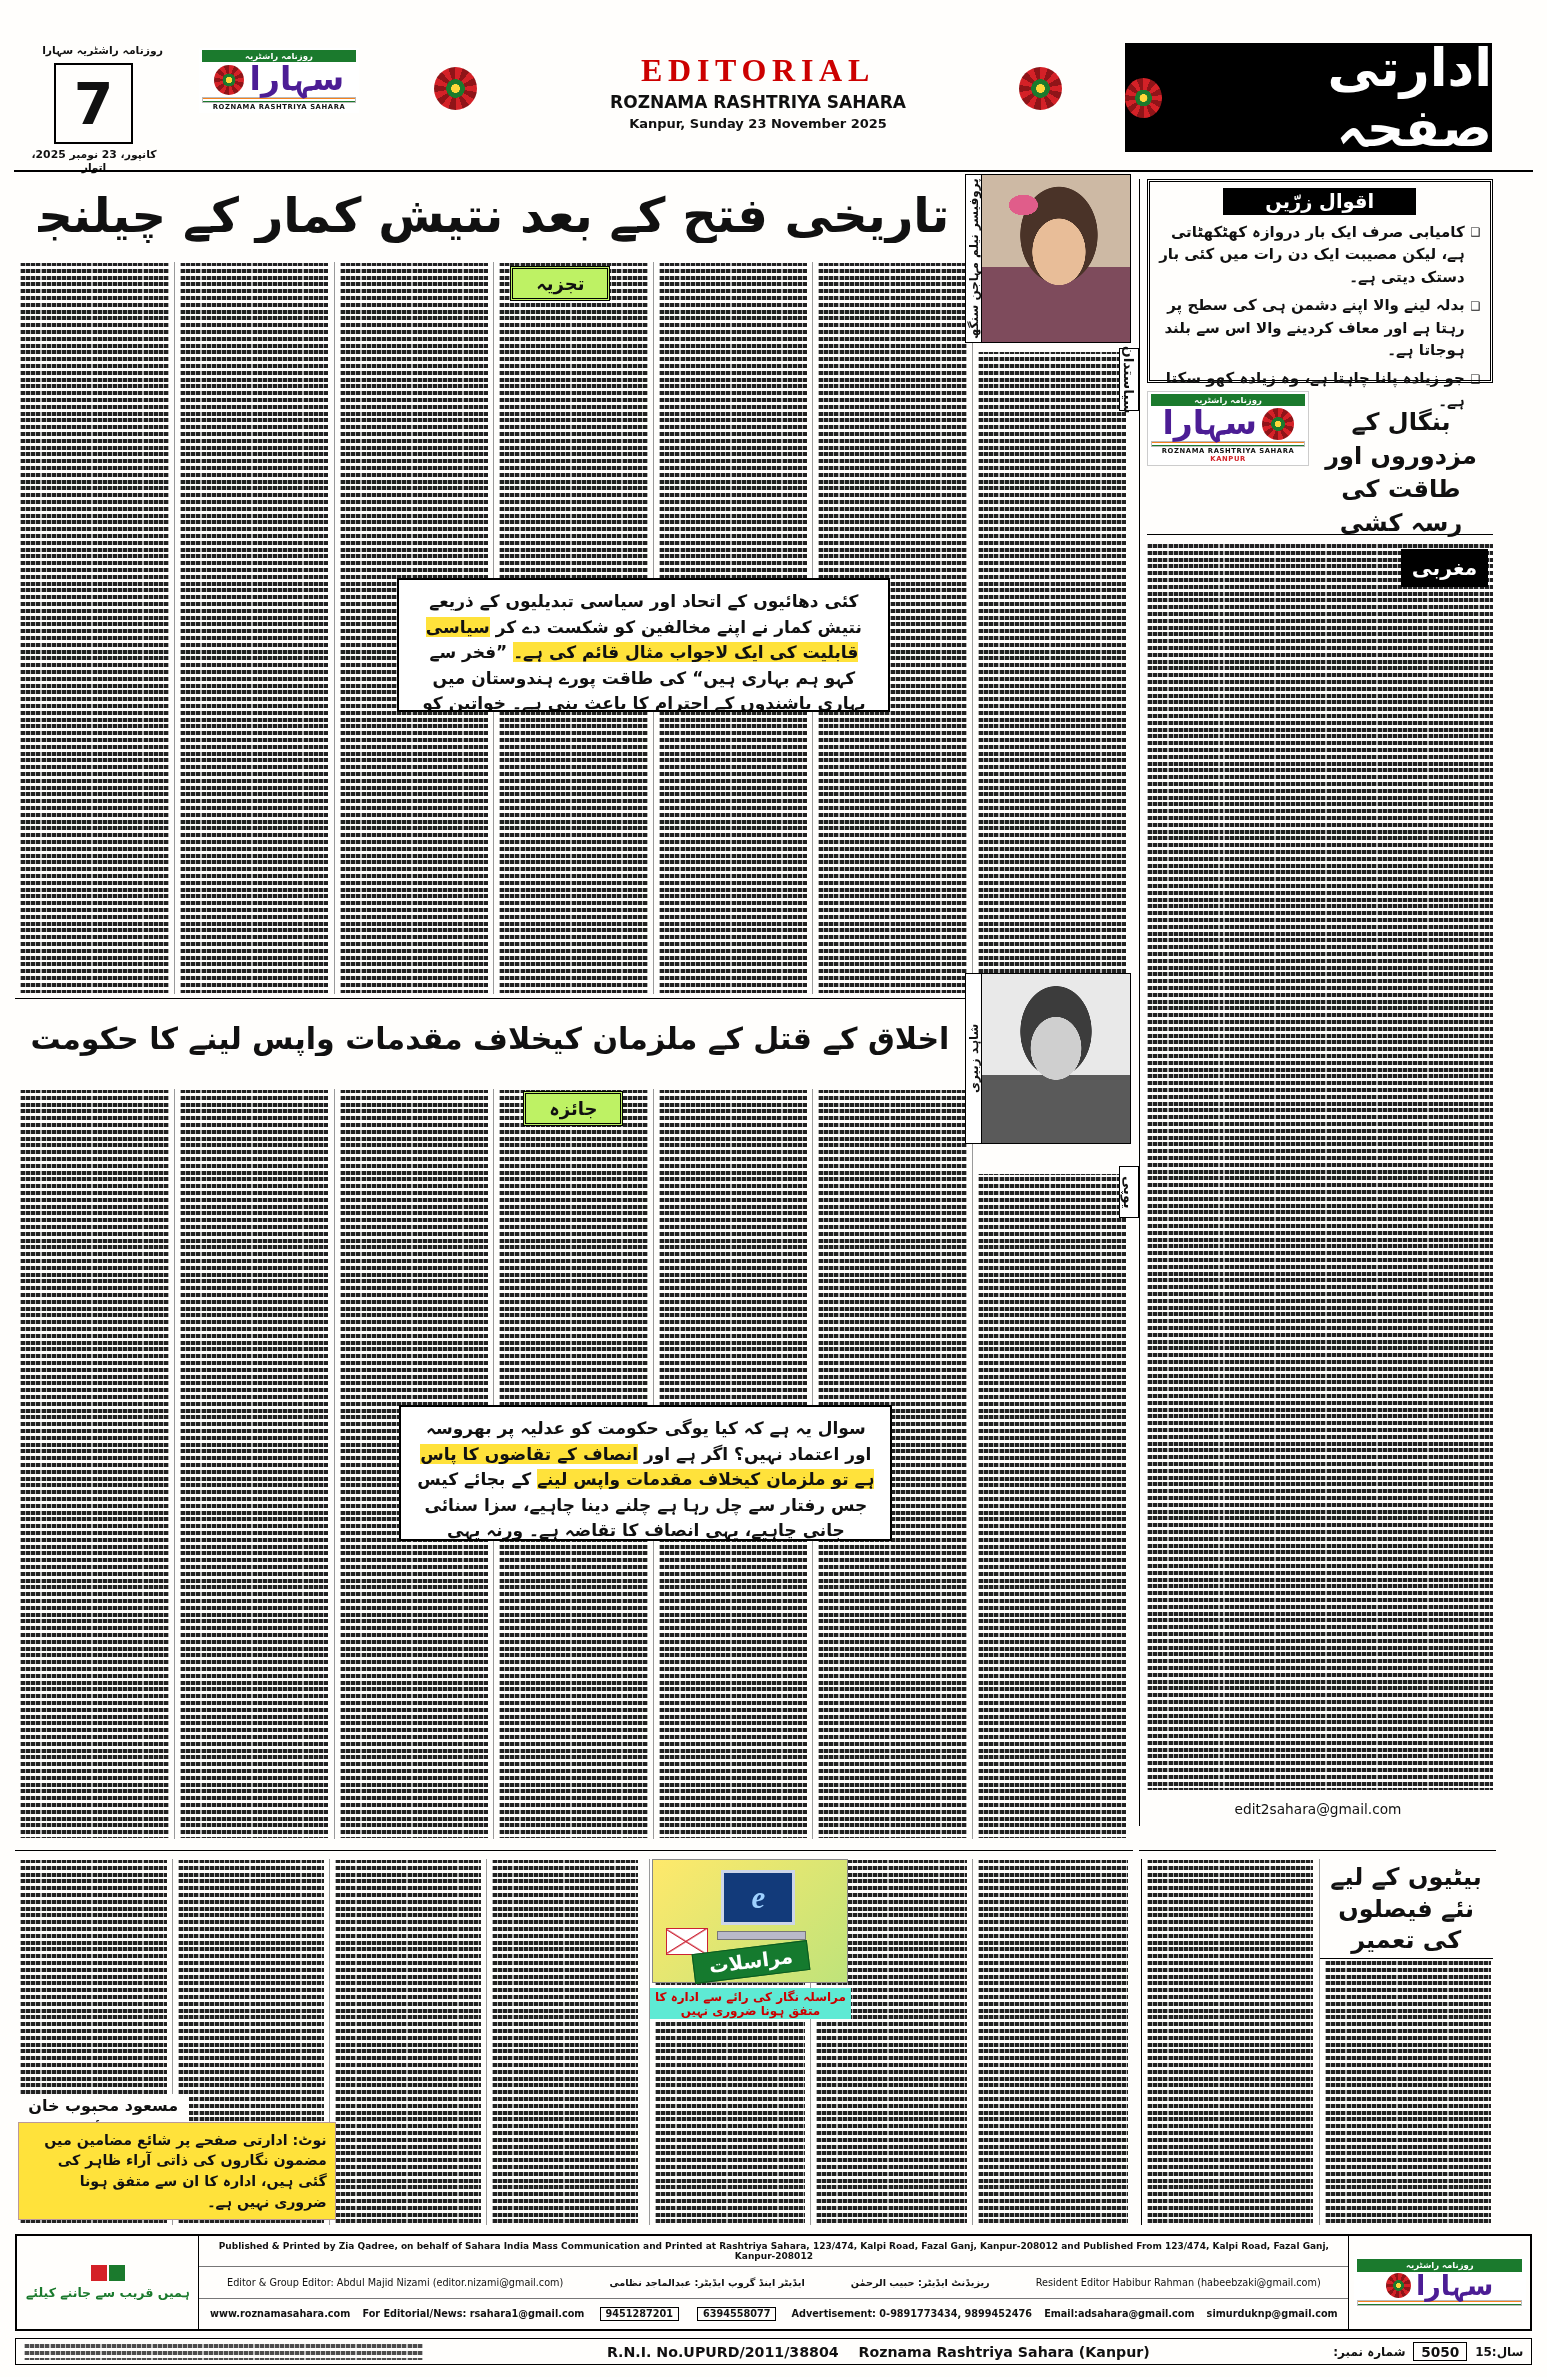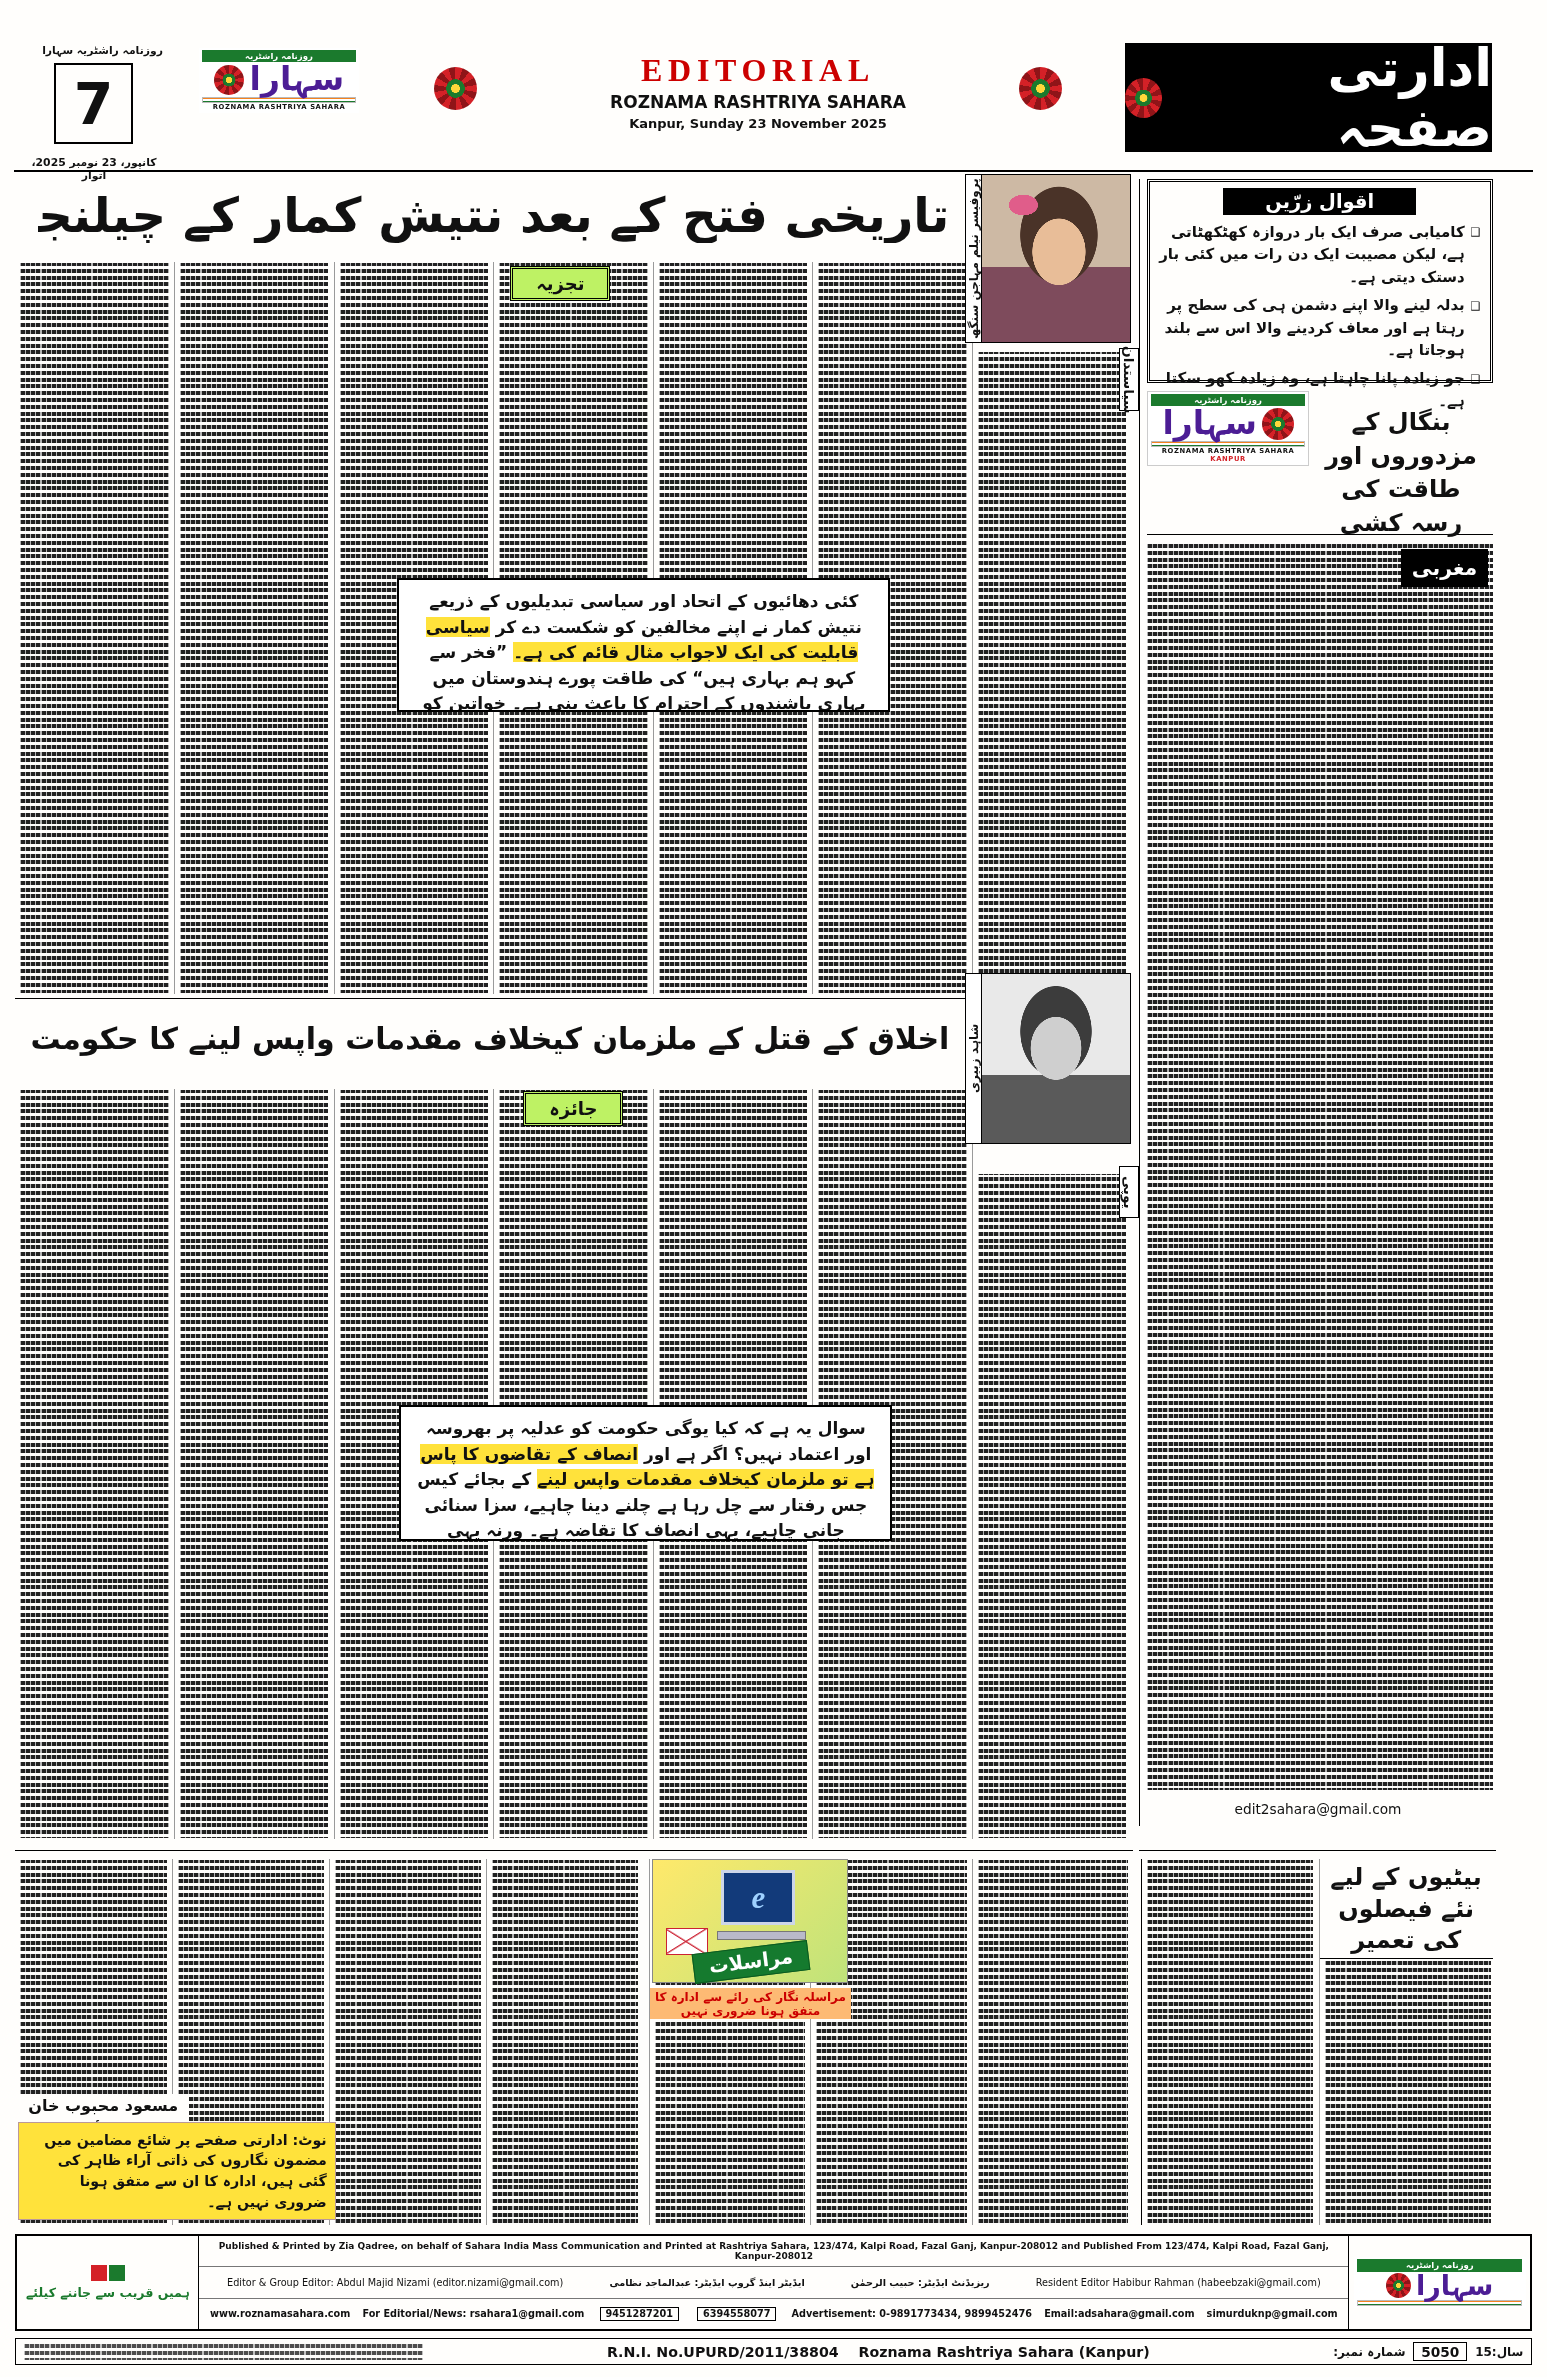"کانپور، 23 نومبر 2025، اتوار" div.abs { margin-top: 8px -> none }
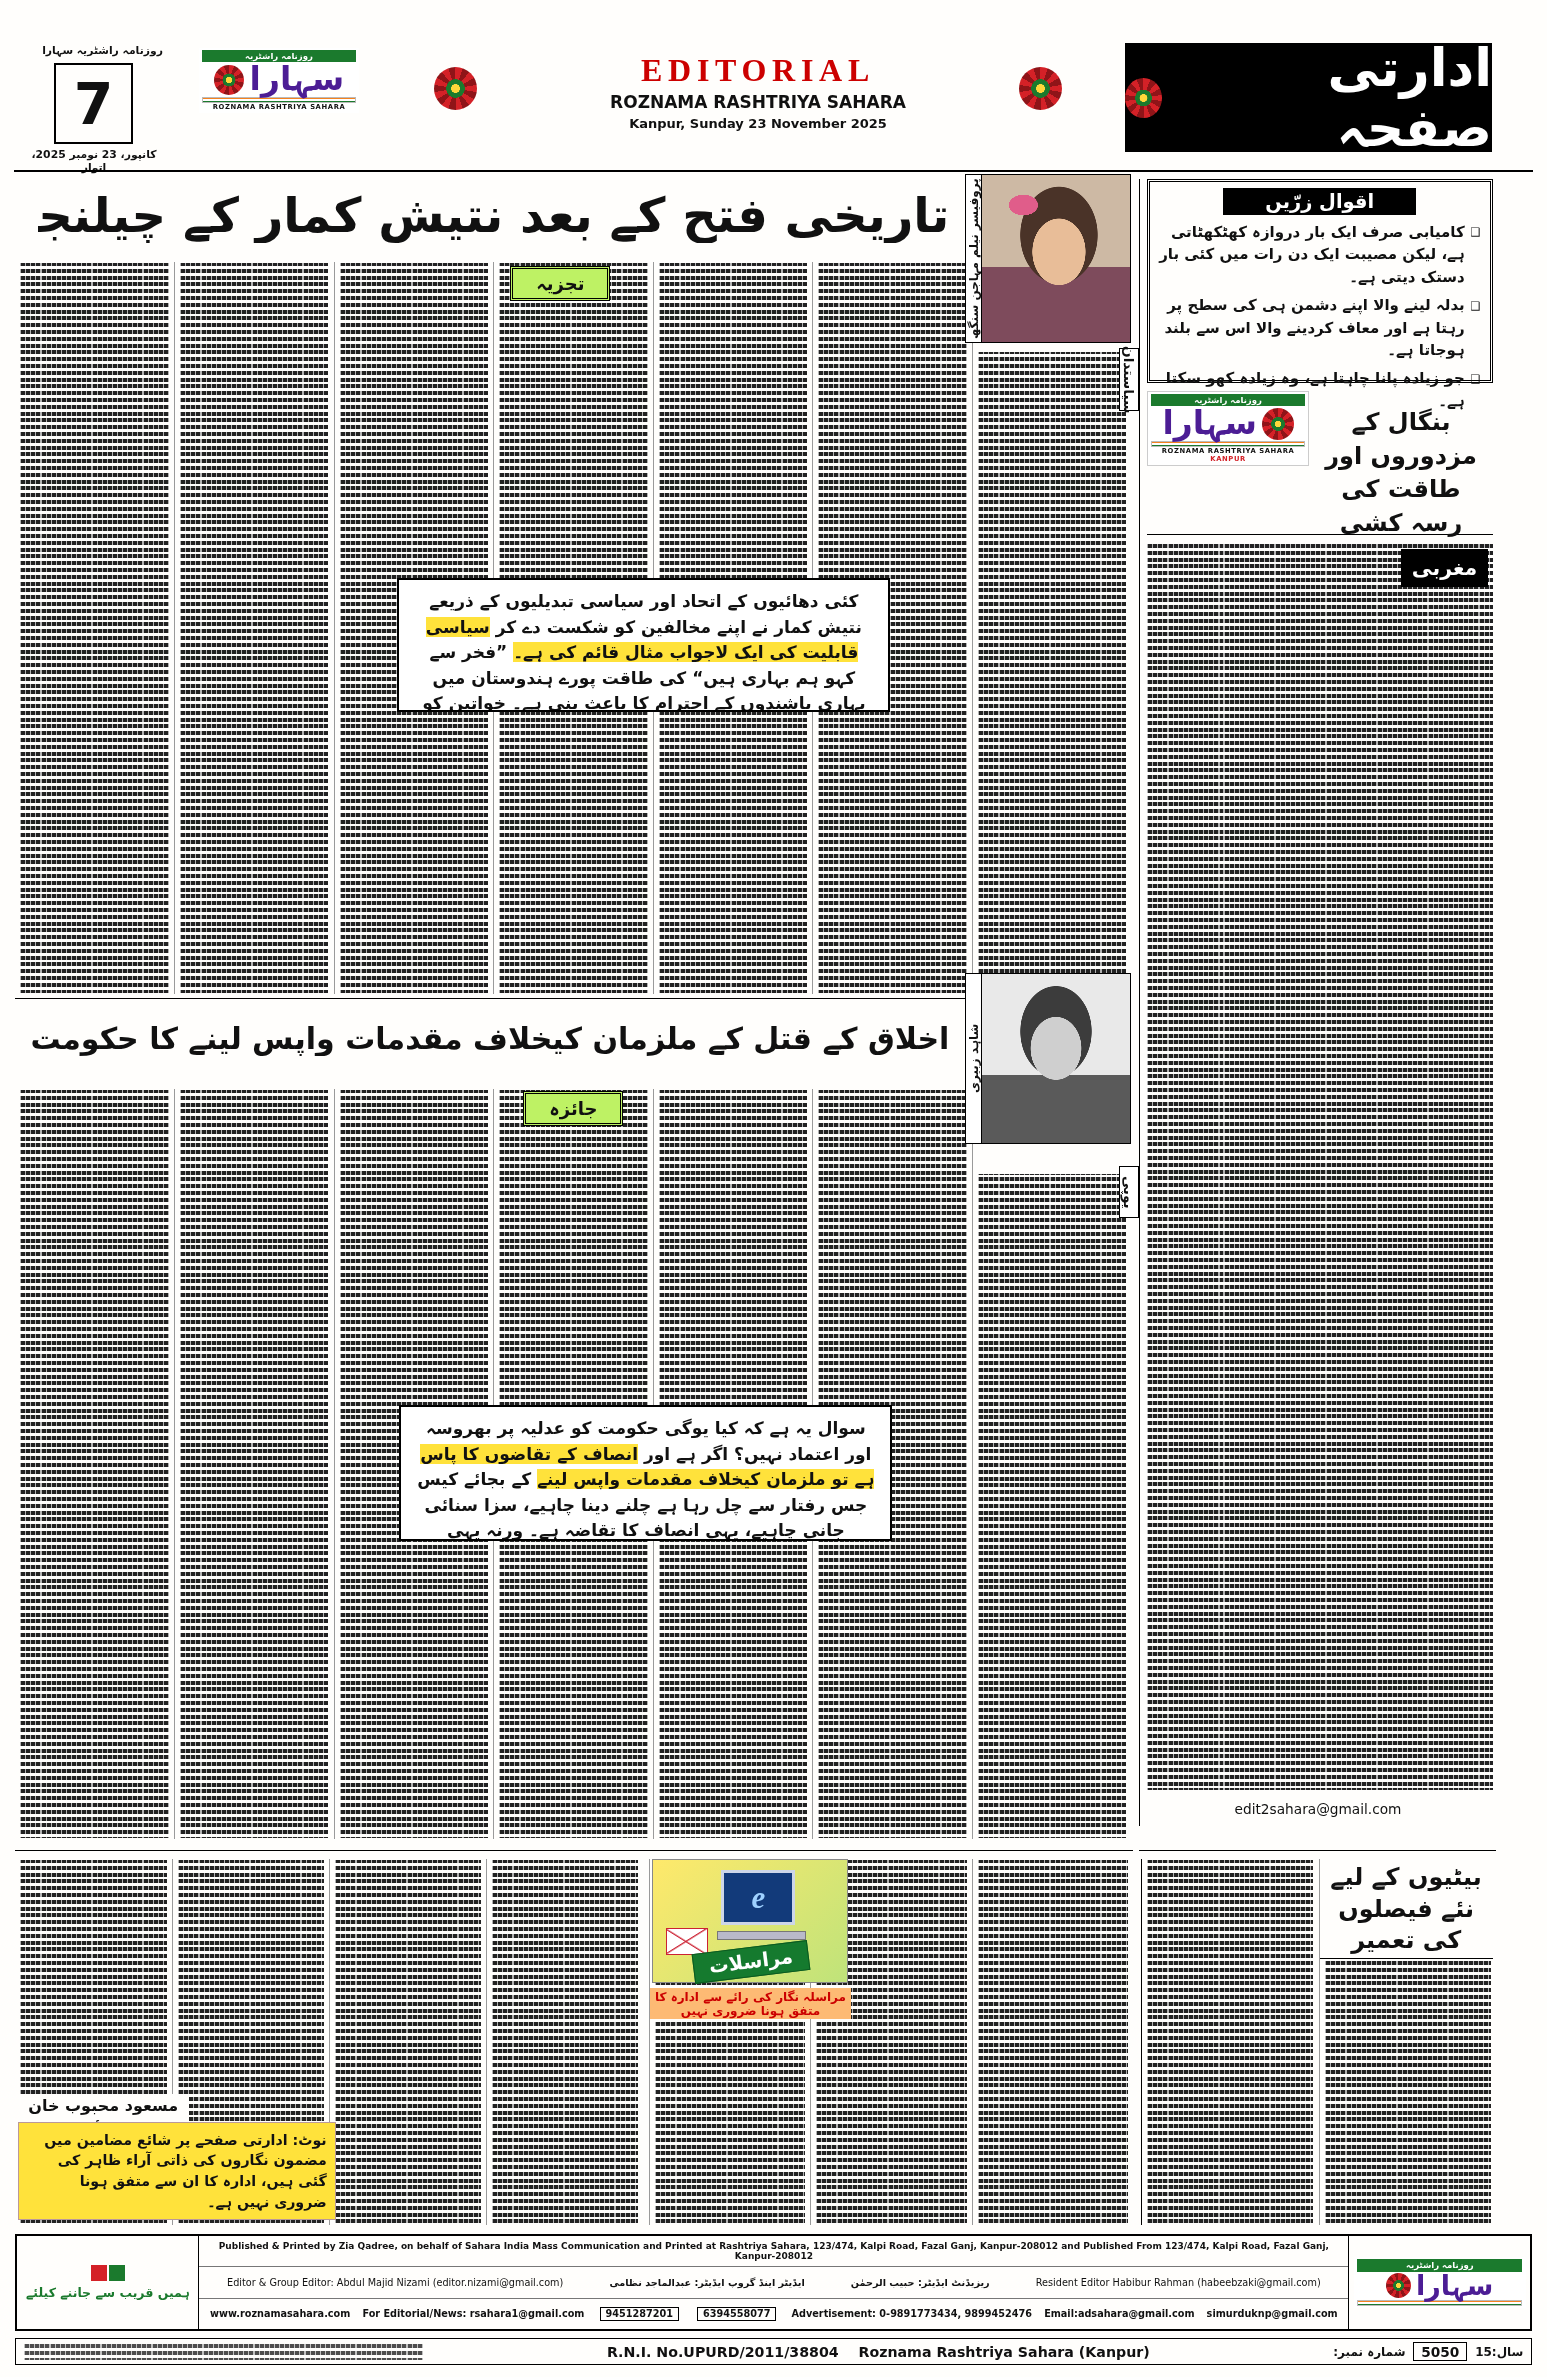"مراسلہ نگار کی رائے سے" div.abs { background: #fdba74 -> #5eead4 }
